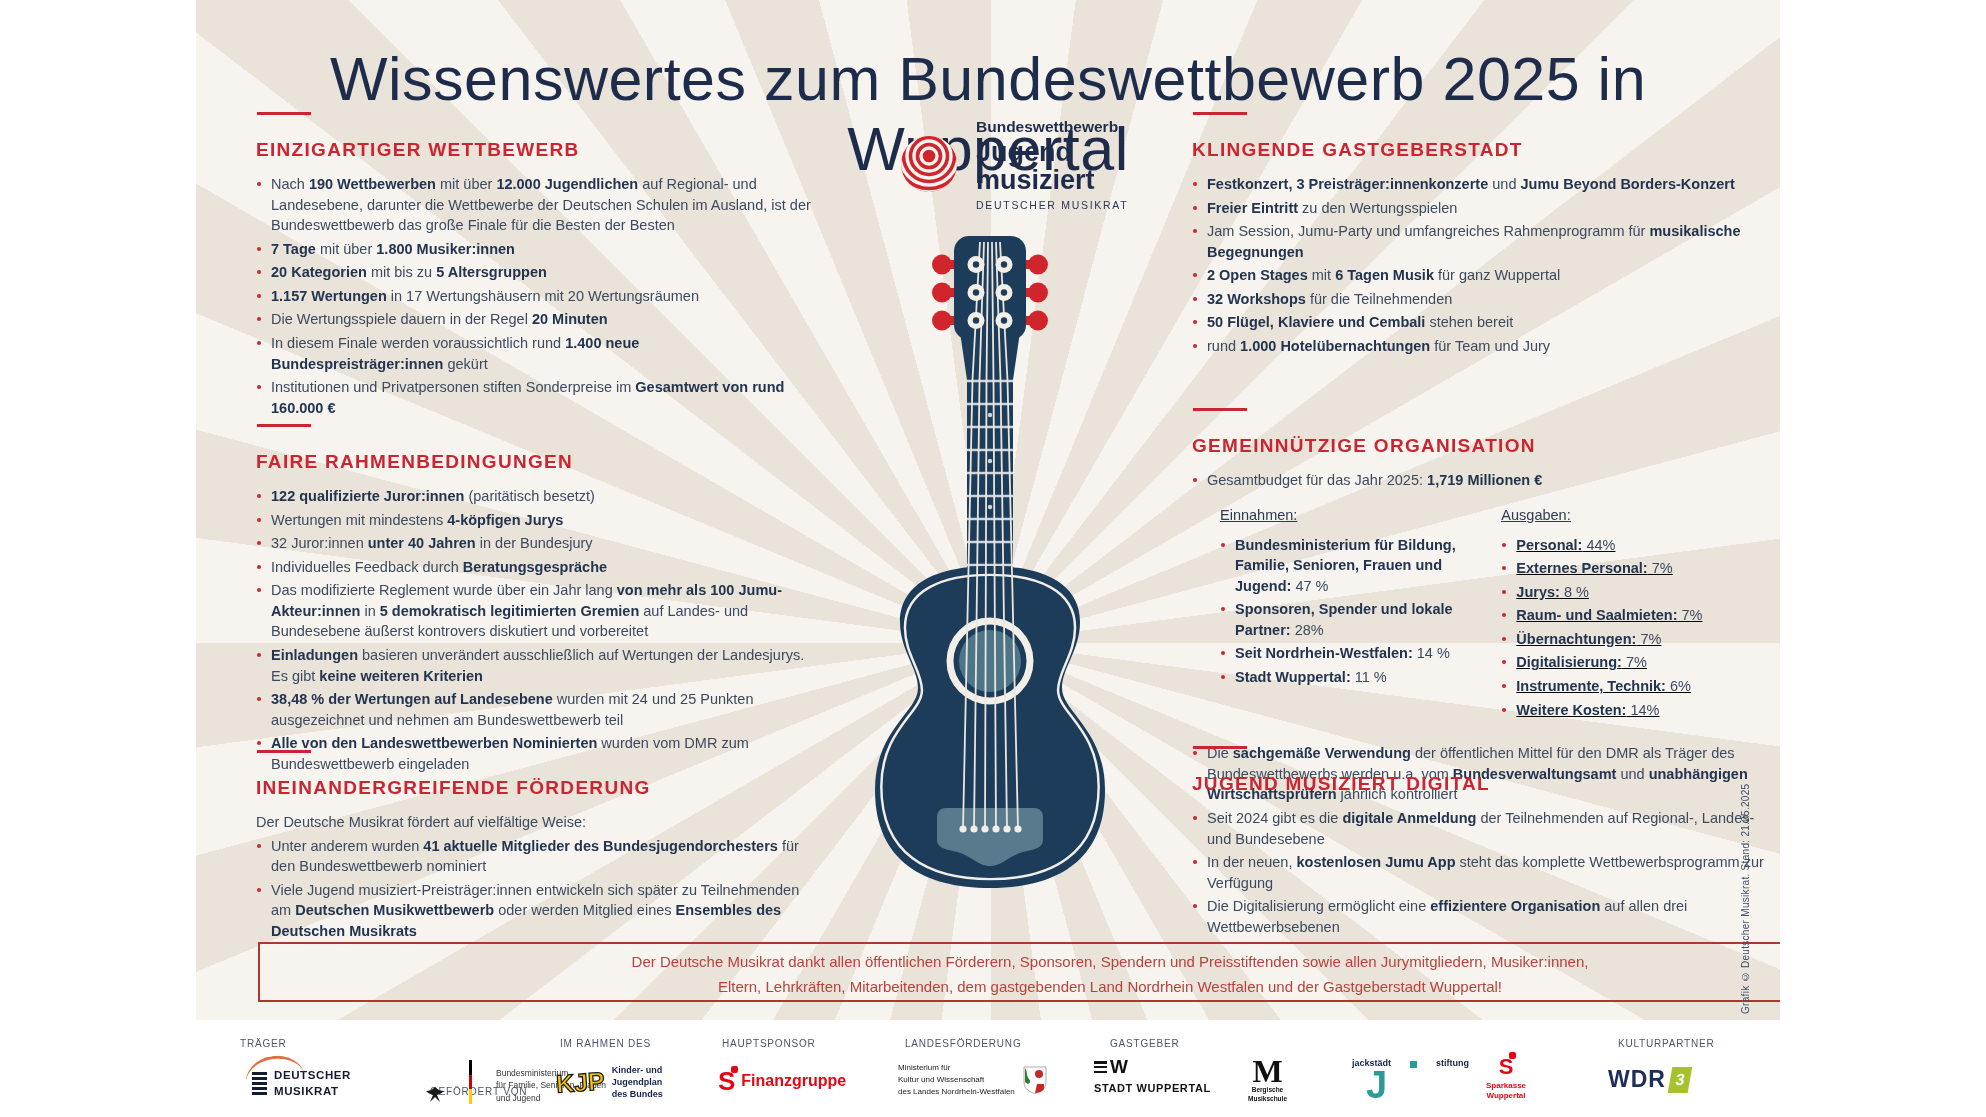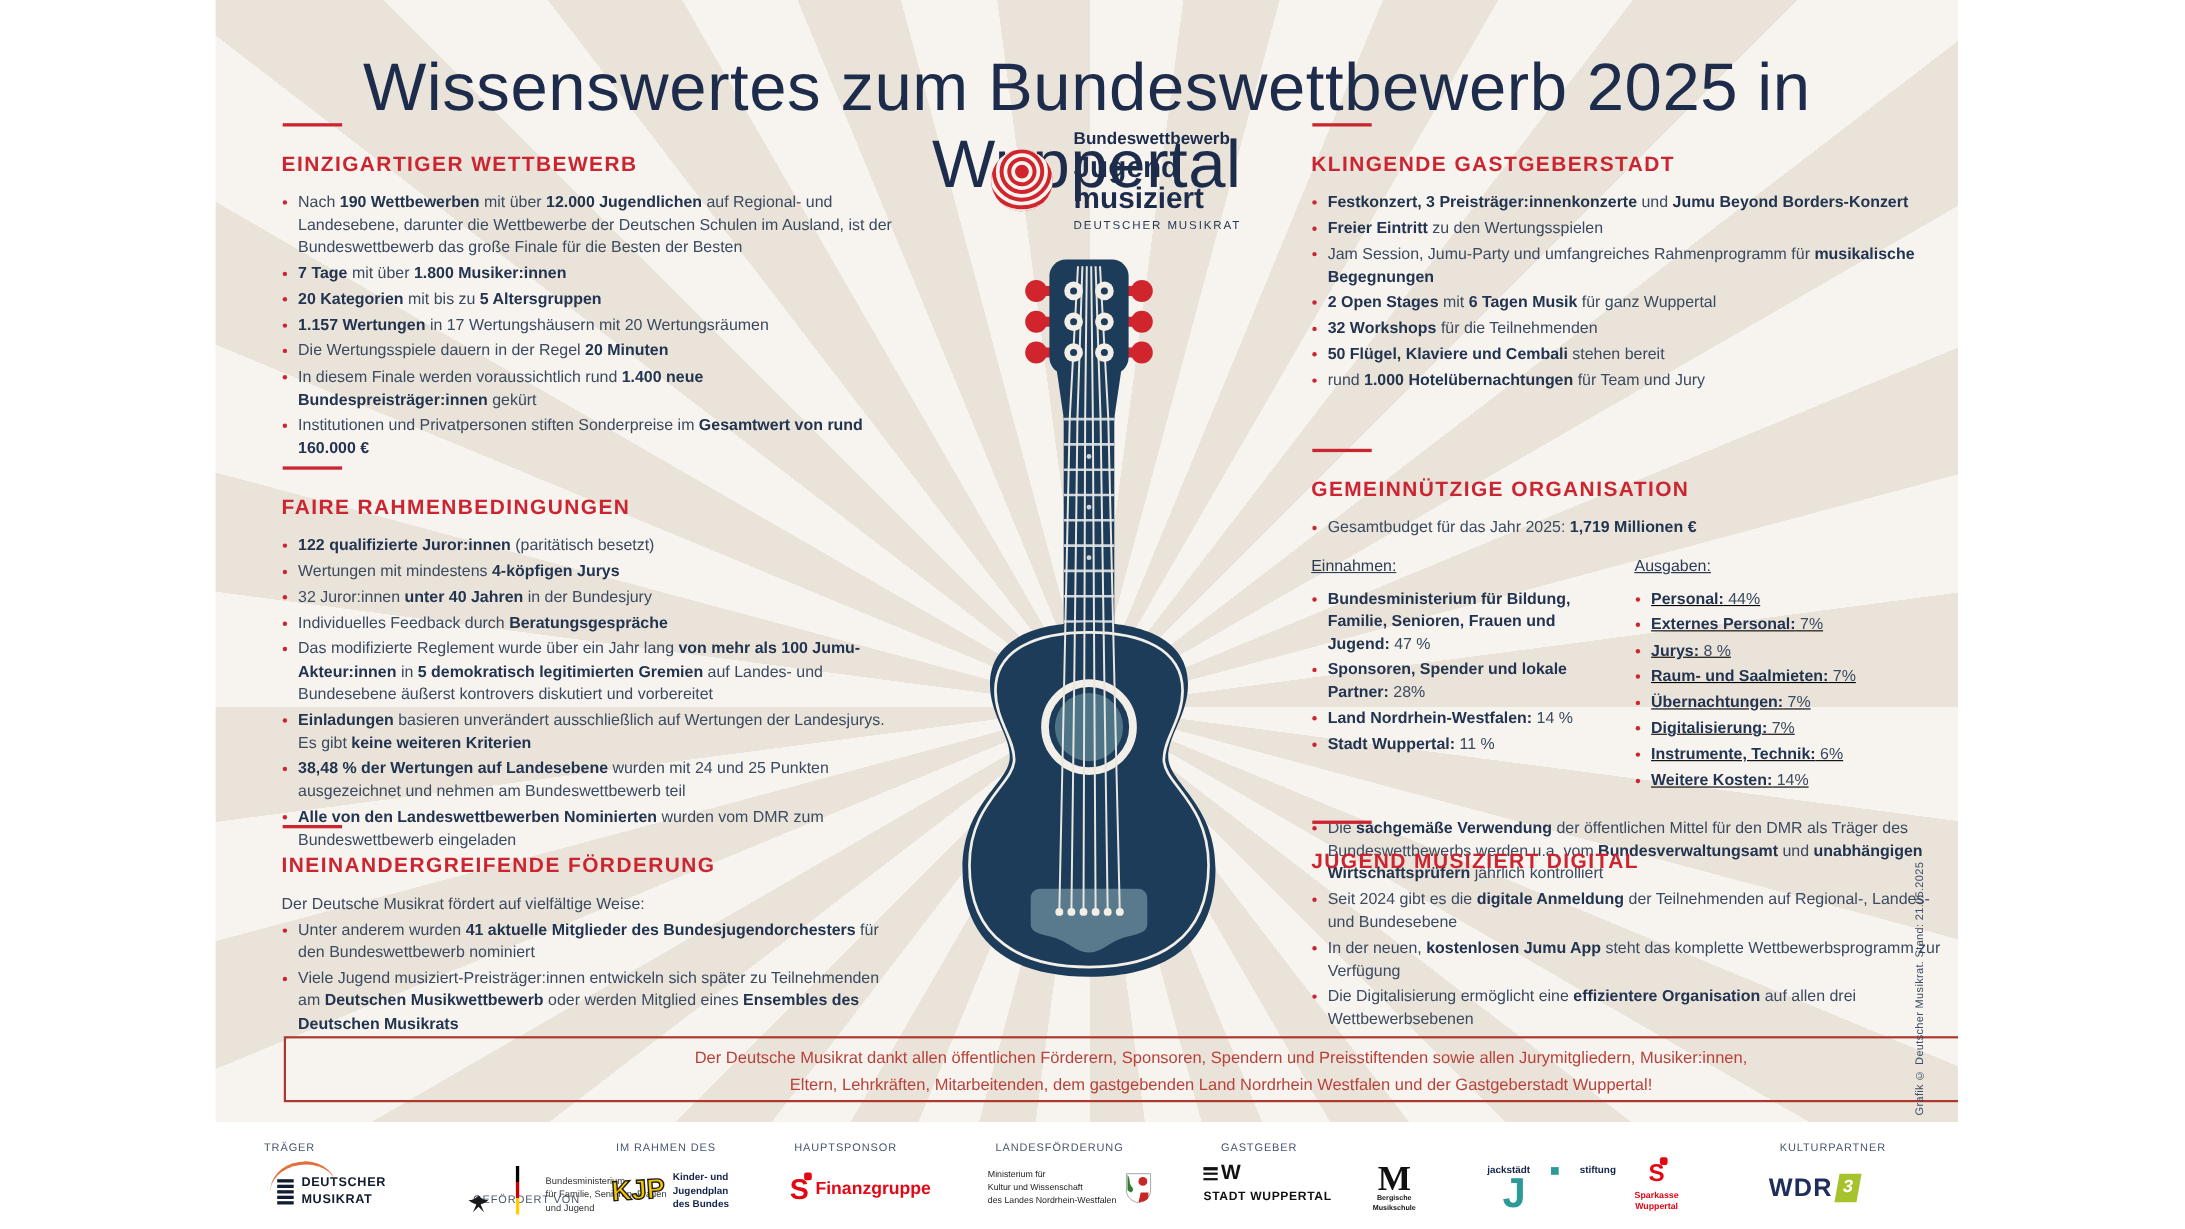"Einnahmen:" .budget { margin-left: none -> 28px }
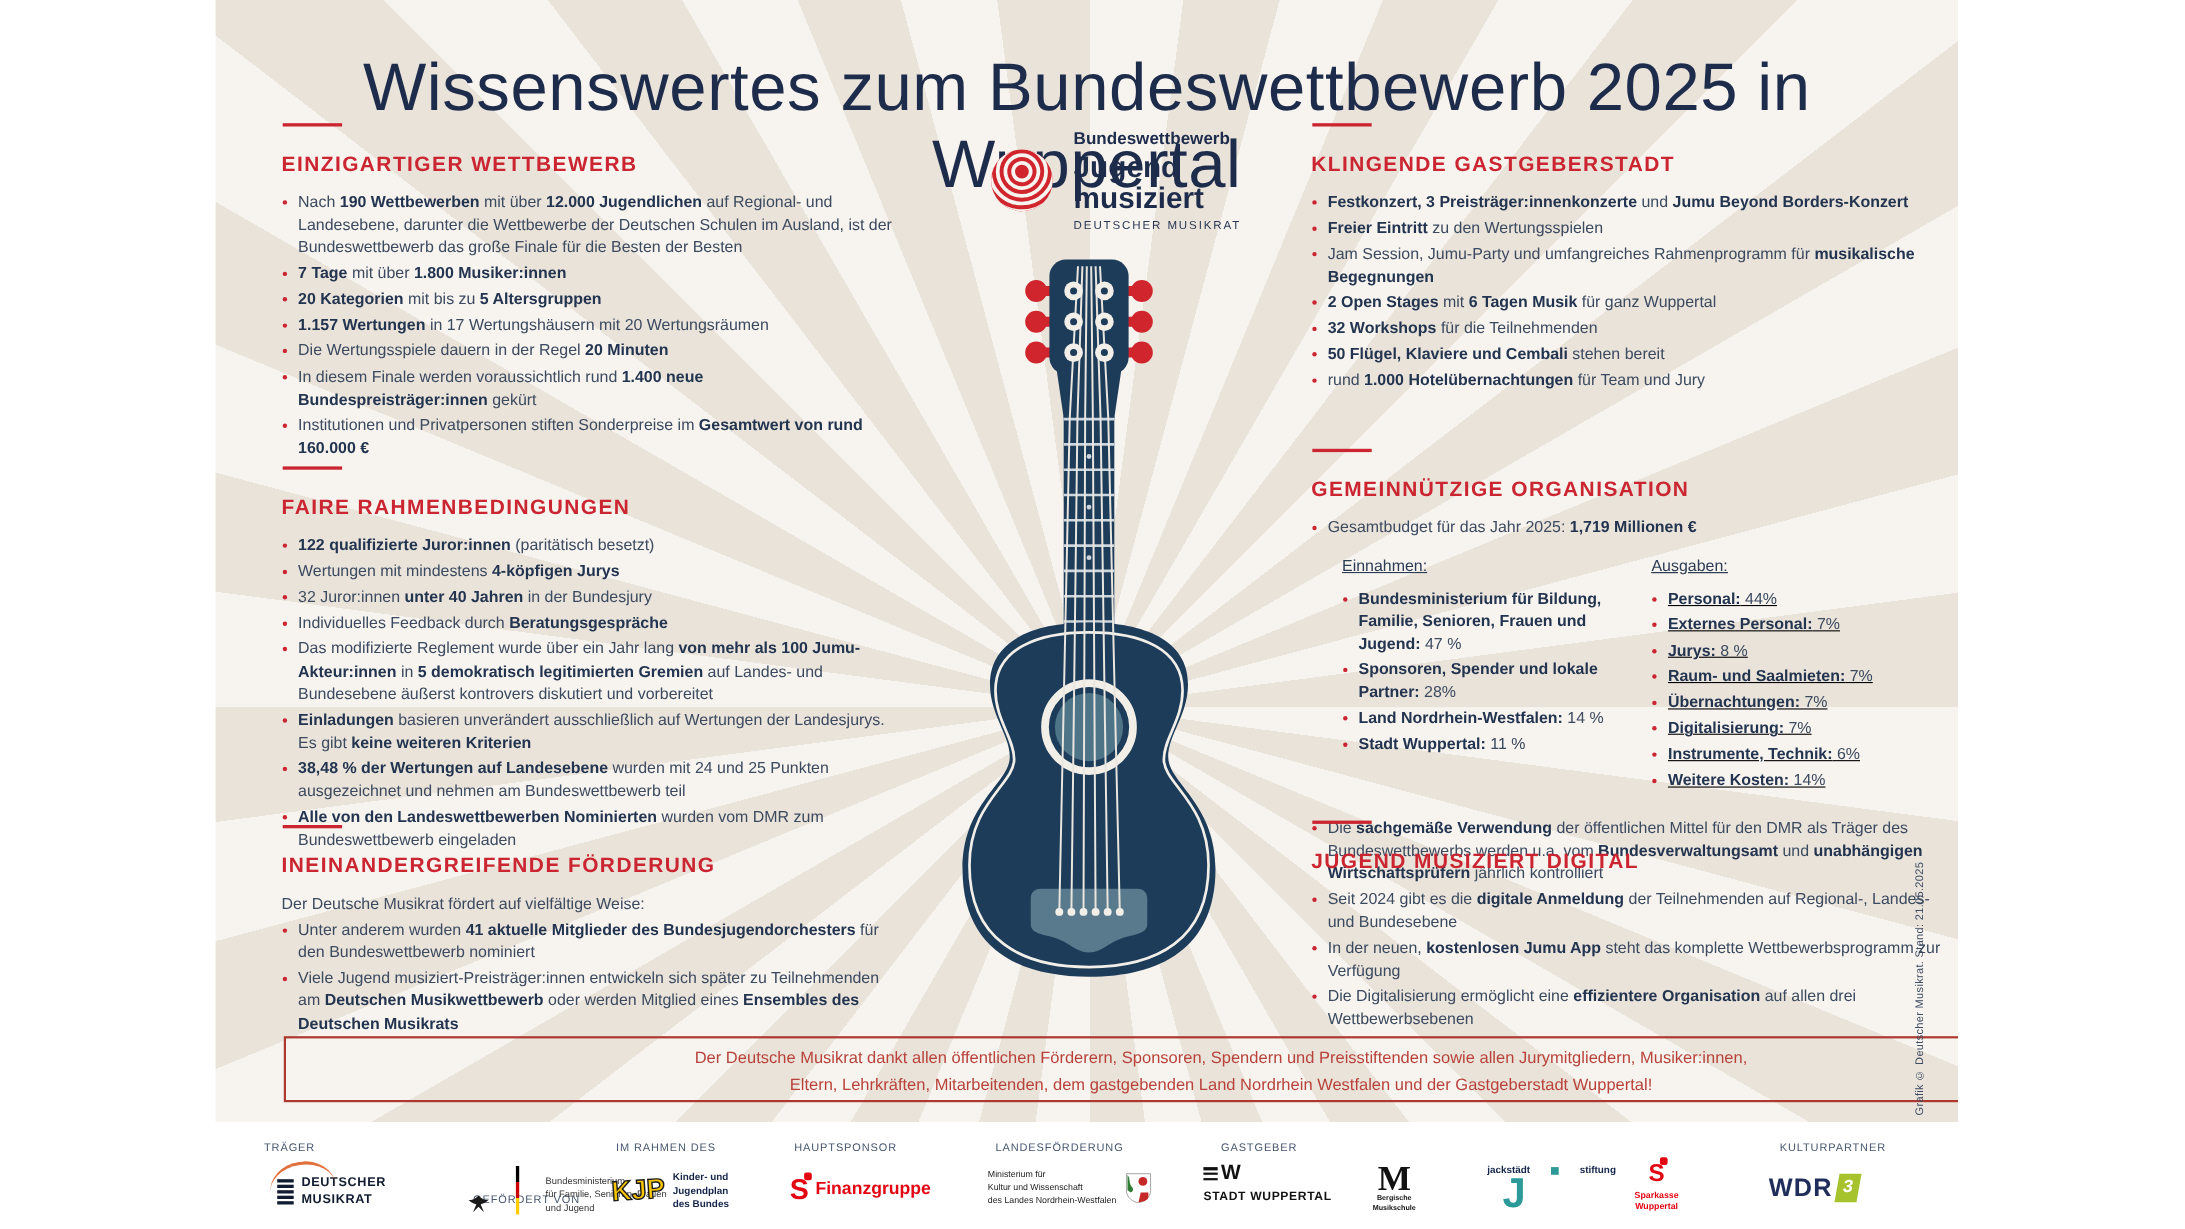"Land Nordrhein-Westfalen:" b { text: Land -> Seit }
